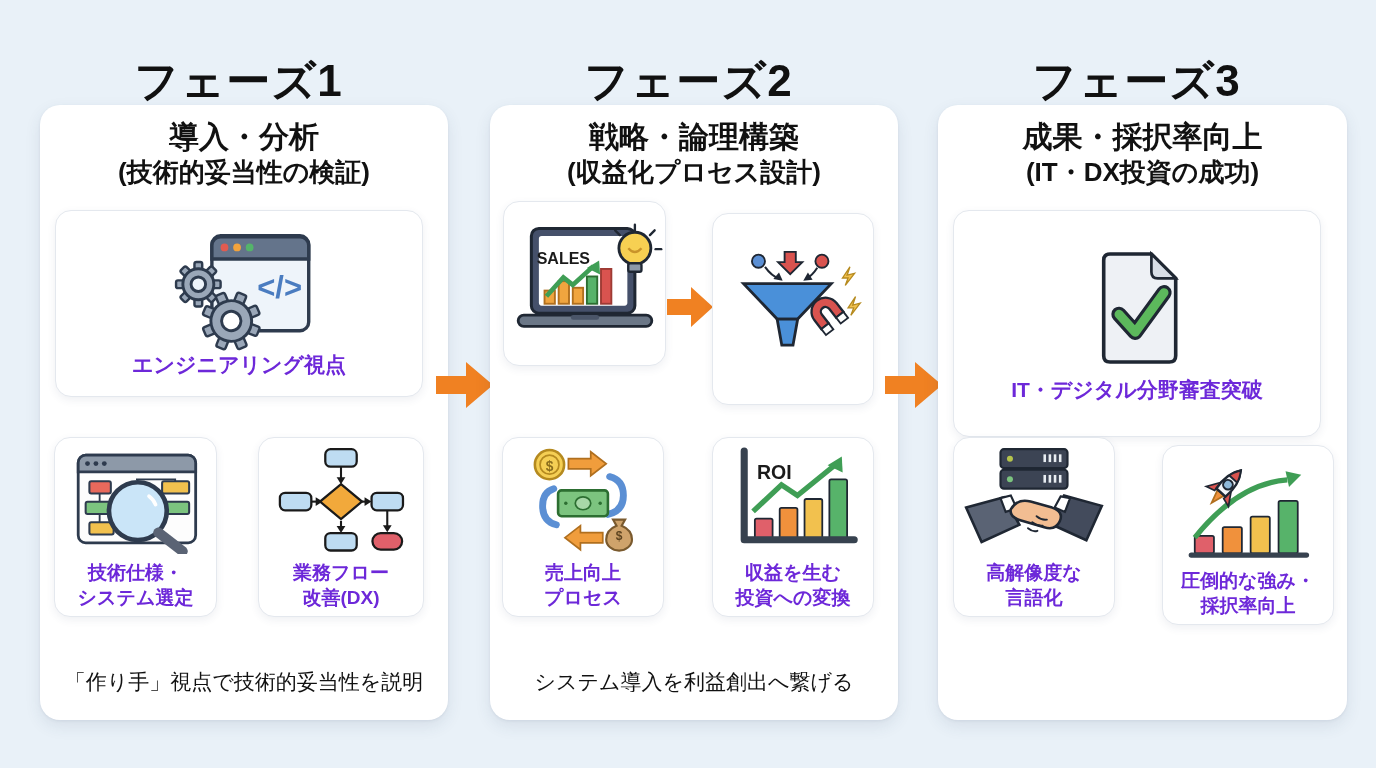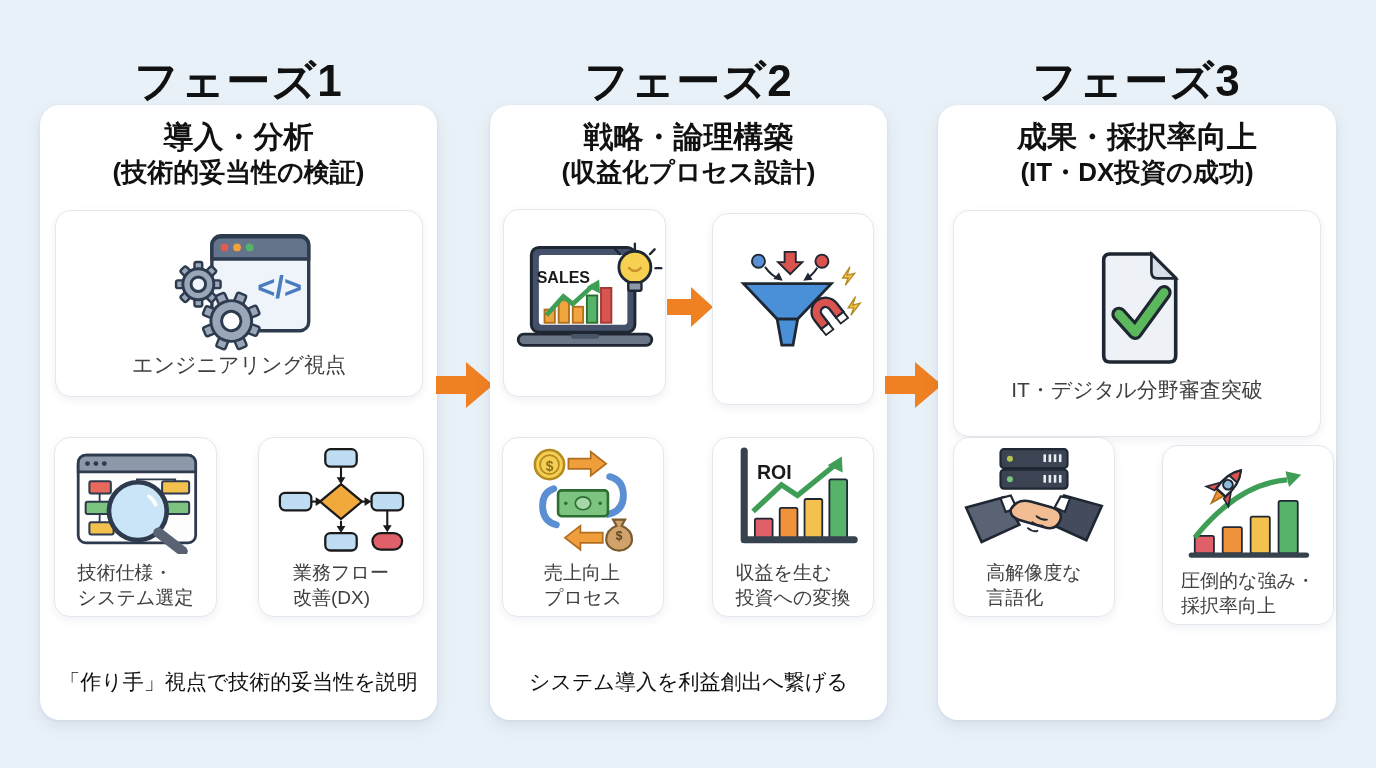"導入・分析" .phase-card { padding-left: none -> 11px }
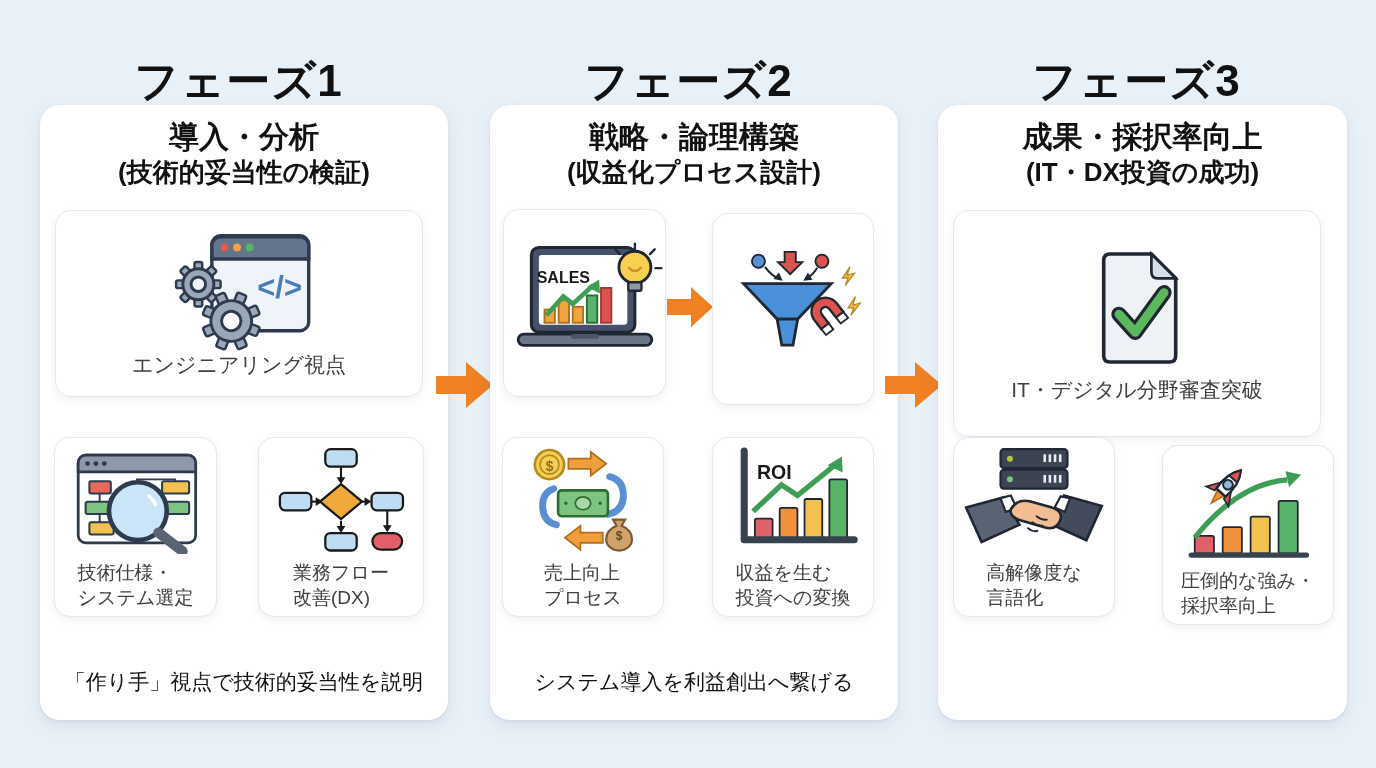"SALES" div.inner-card { height: 188px -> 165px; top: 104px -> 96px }
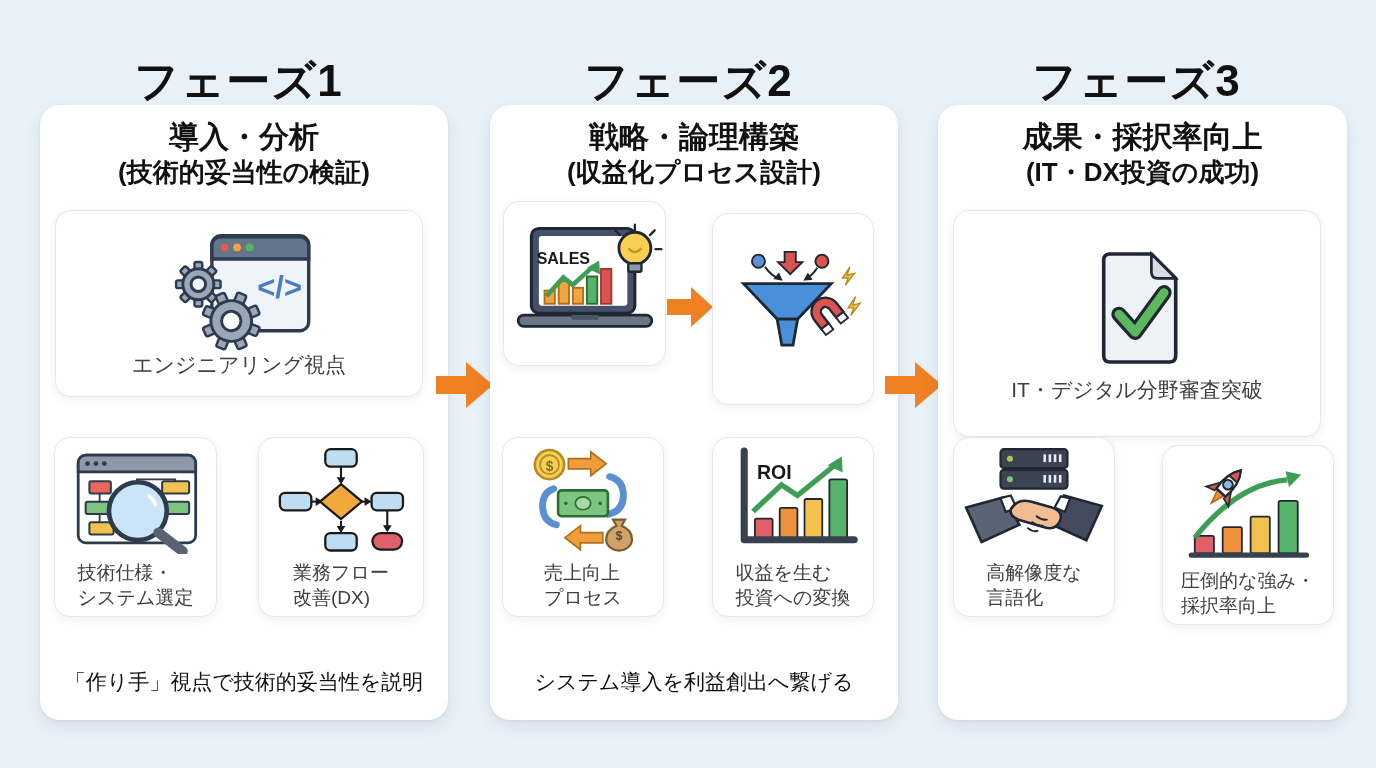"エンジニアリング視点" .inner-label { color: #404040 -> #6d28d9; font-weight: 400 -> 700; text-align: left -> center }
